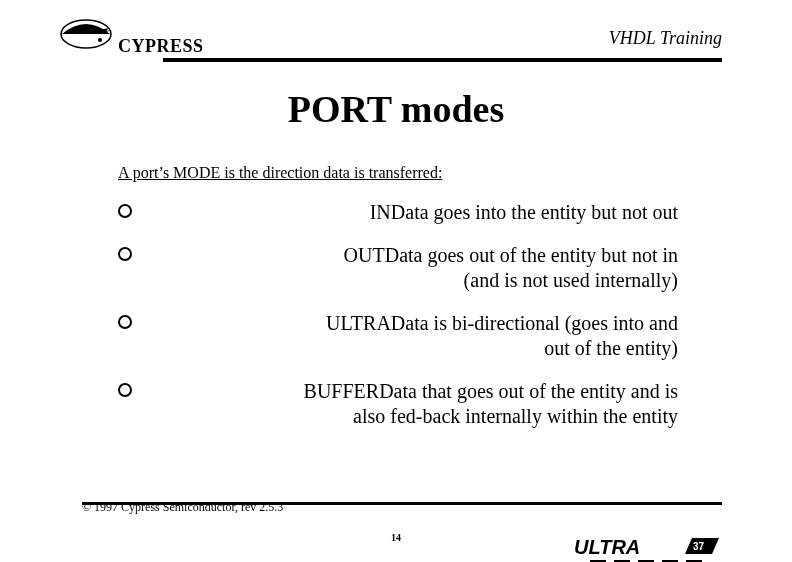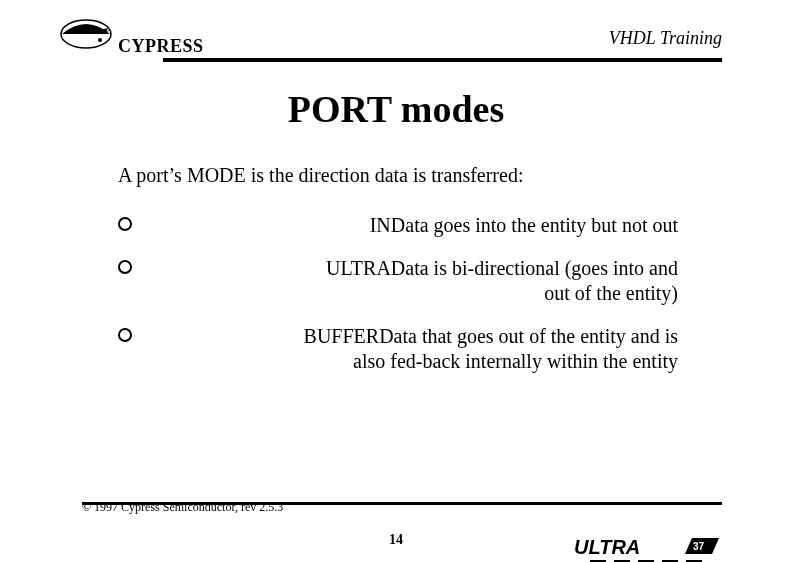"A port’s MODE is the" .intro { font-size: 20px -> 16px; margin-bottom: 26px -> 18px; text-decoration: none -> underline }
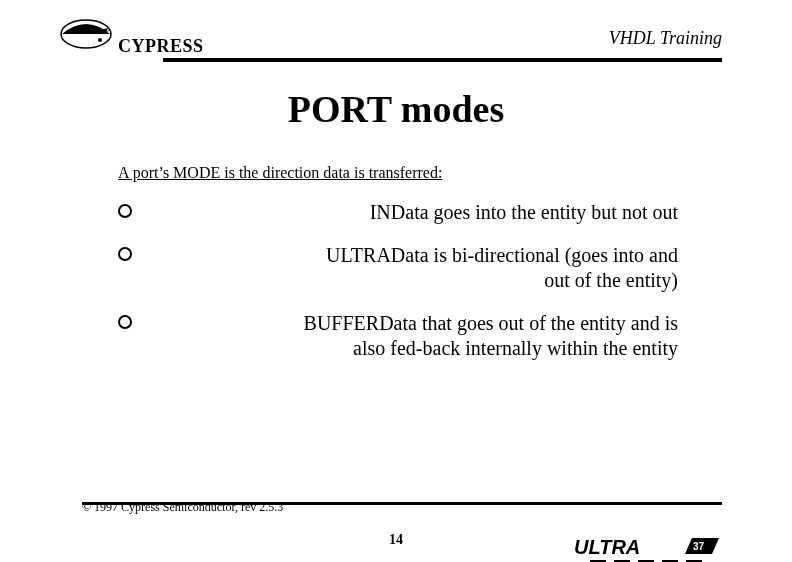"OUTData goes out of the" div.bullet-item { html: none -> <div> <span></span> <span> <span>OUT</span><span>Data goes out of the entity but not in</span> <span>(and is not used internally)</span> </span> </div> }
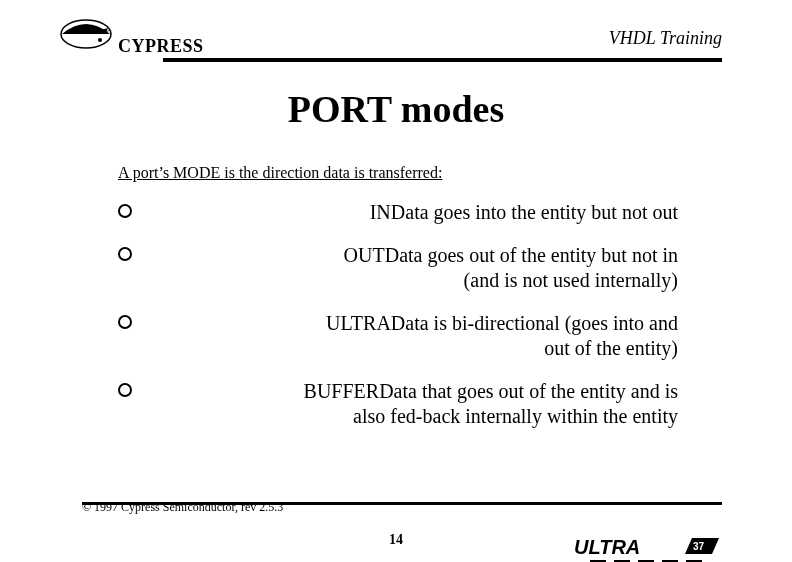"14" .pagenum { font-size: 14px -> 10px }
